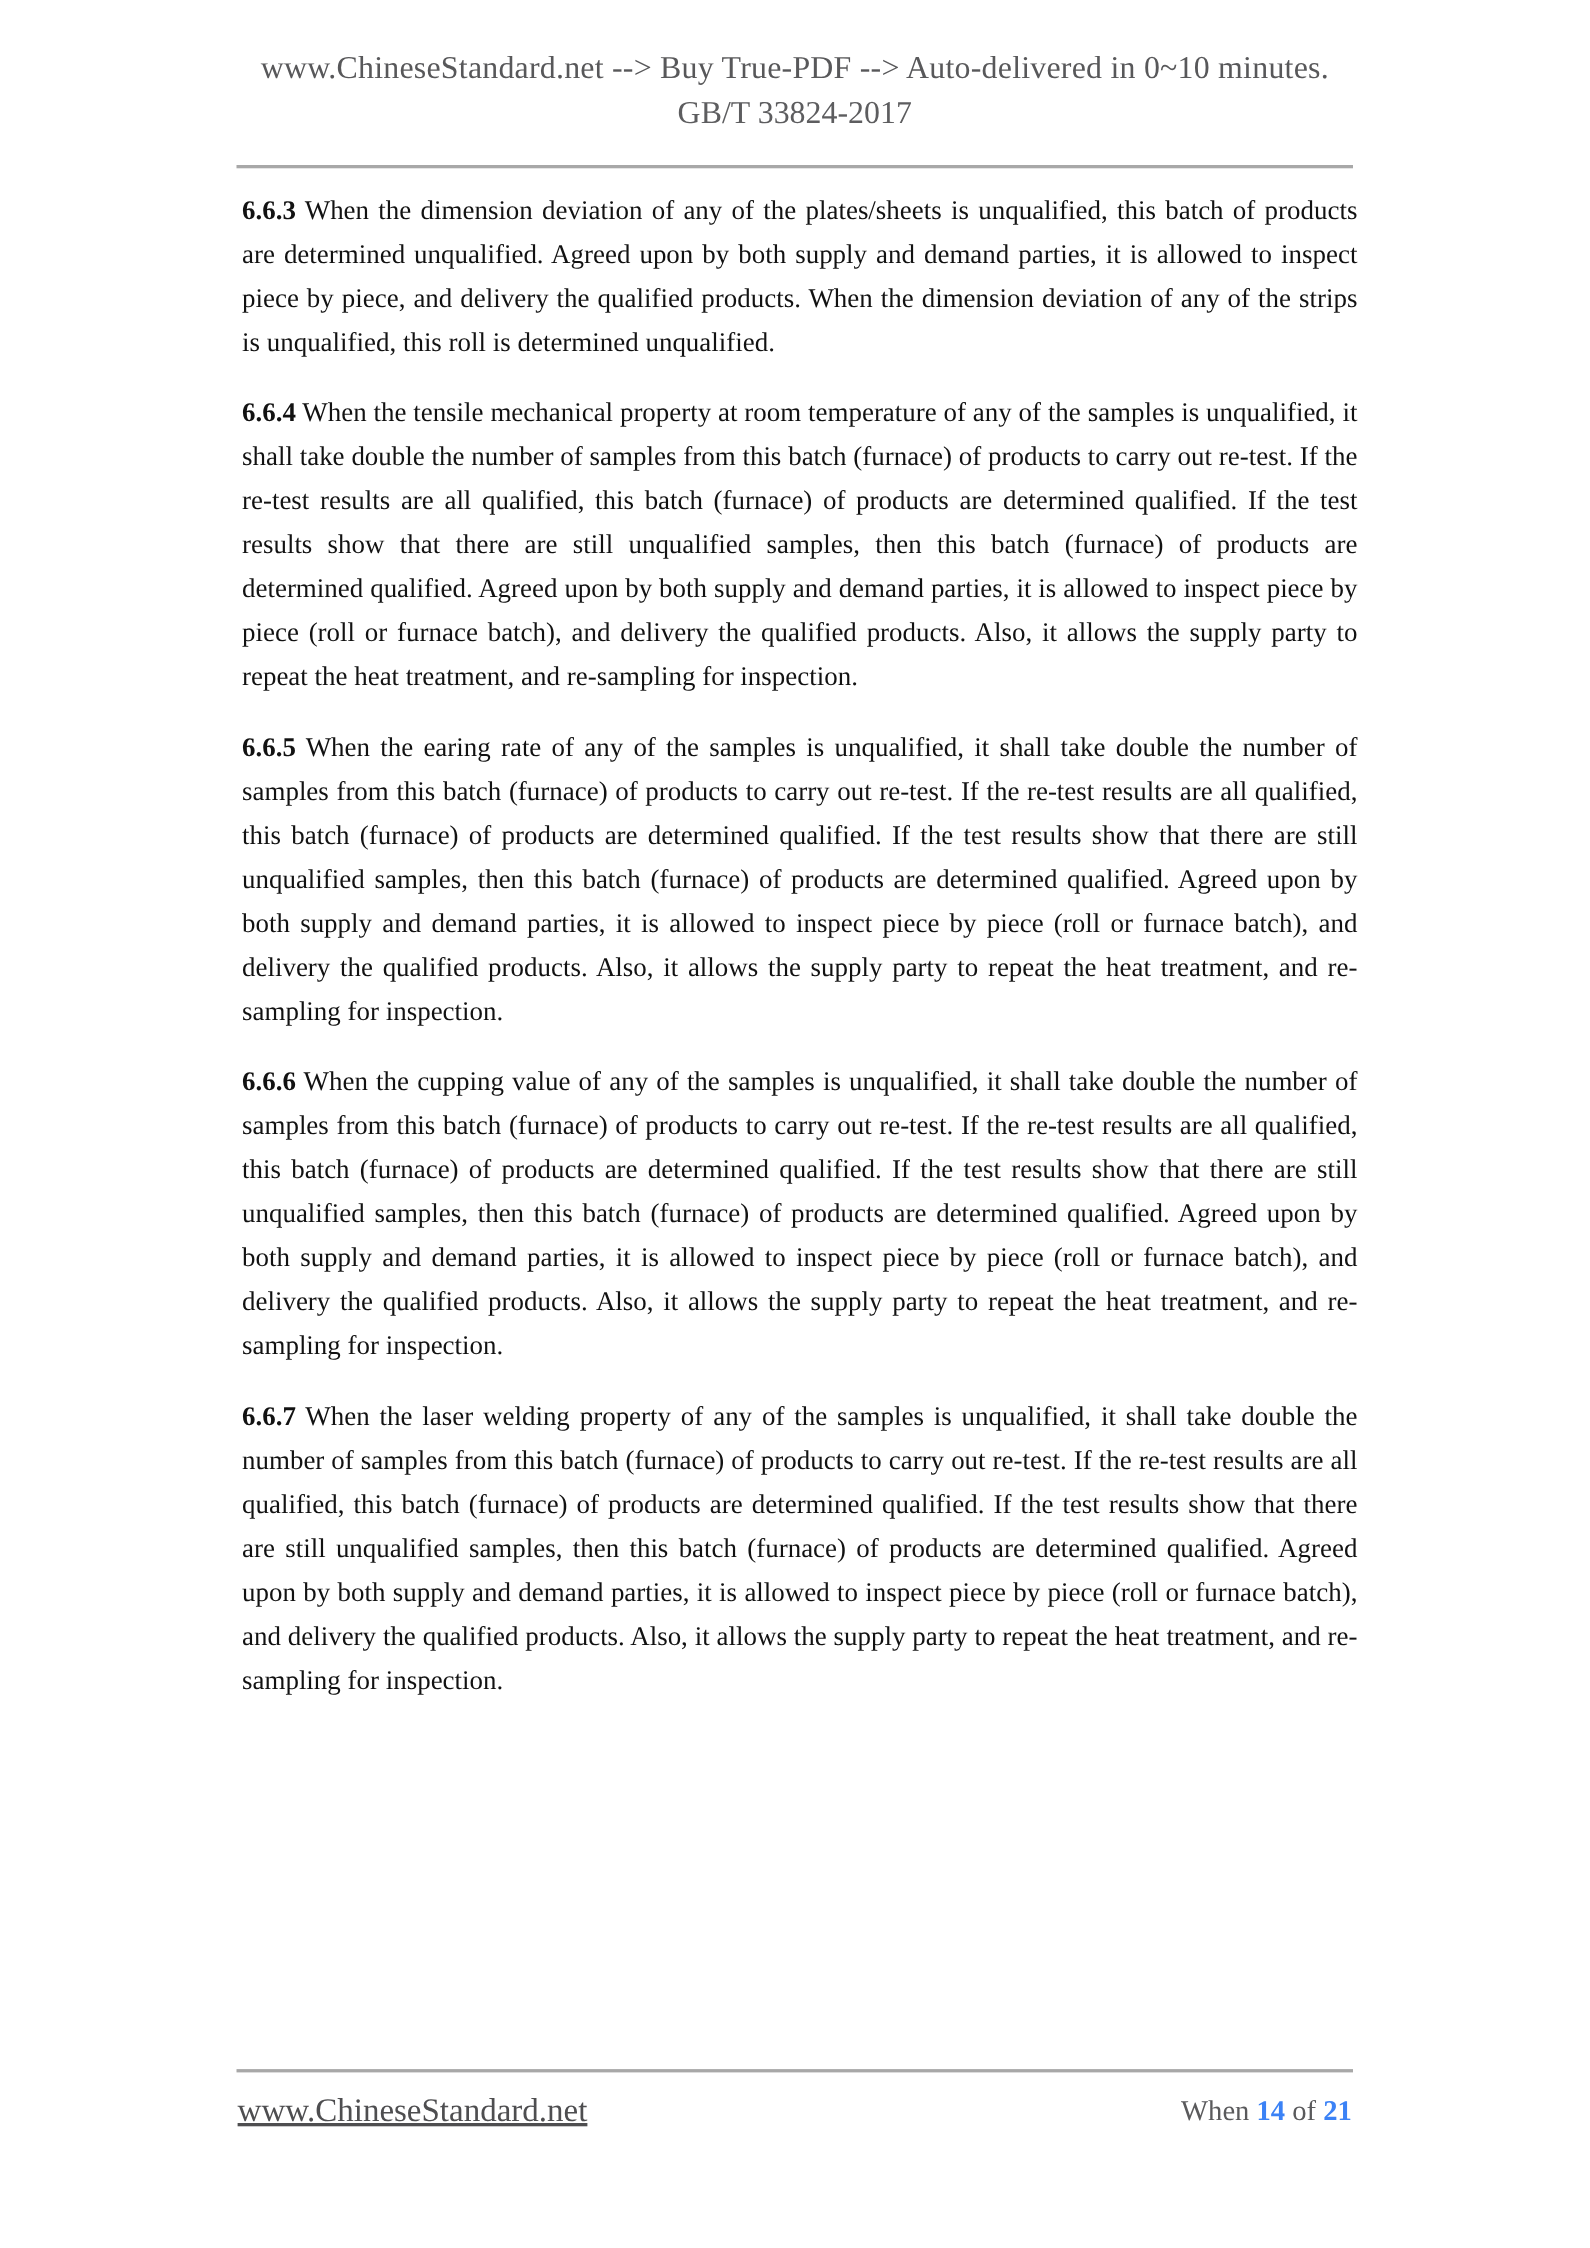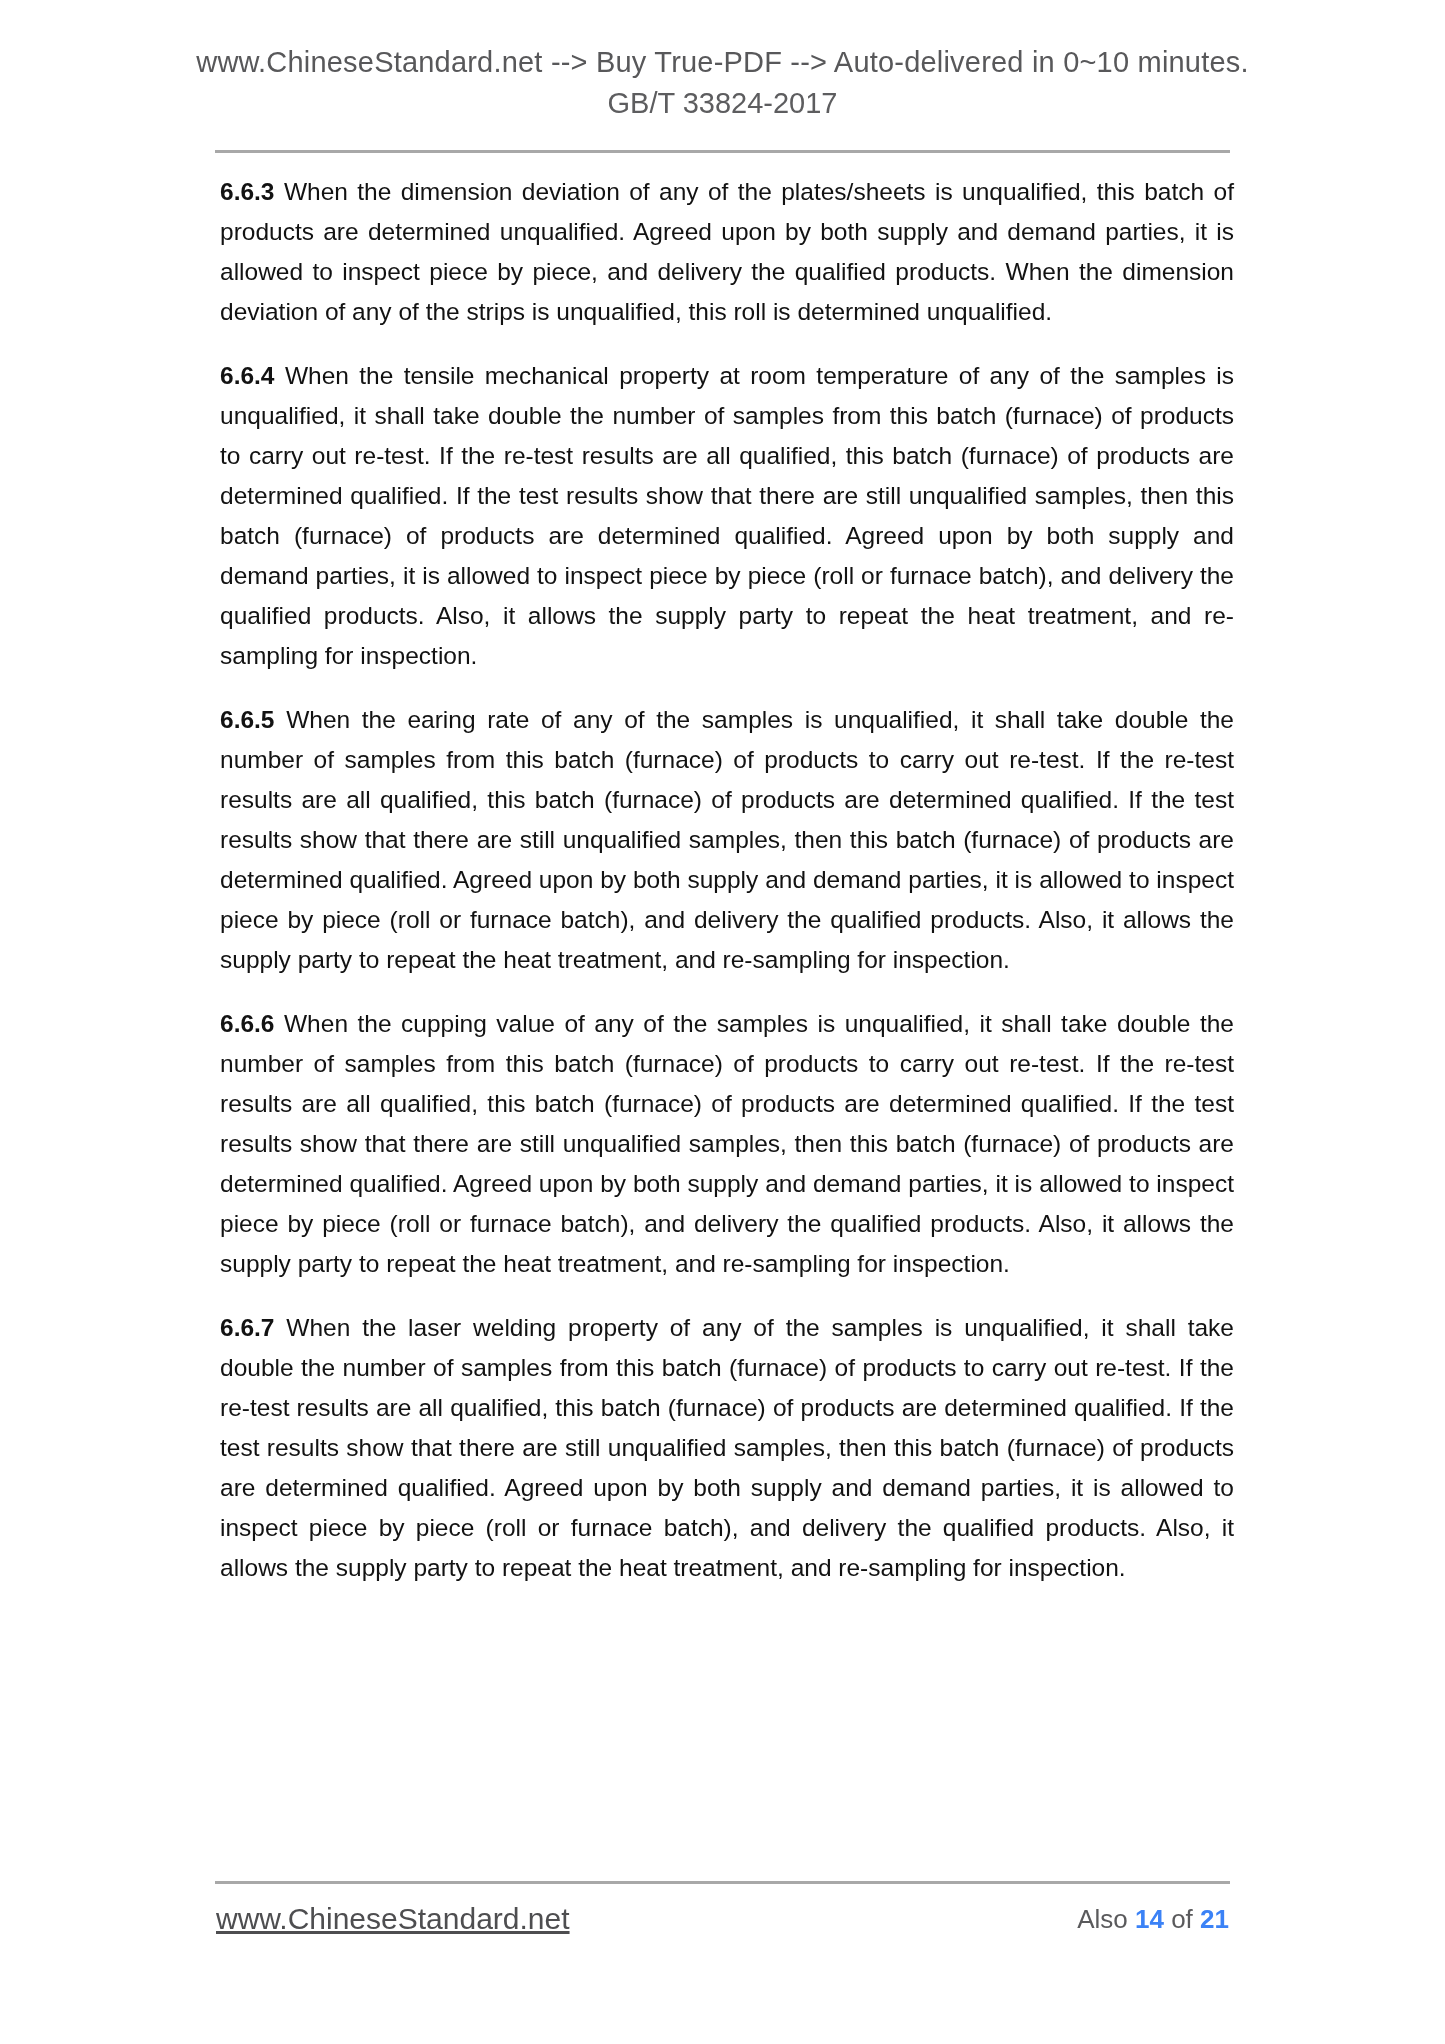"www.ChineseStandard.net --> Buy True-PDF" * { font-family: none -> Liberation Serif, serif }
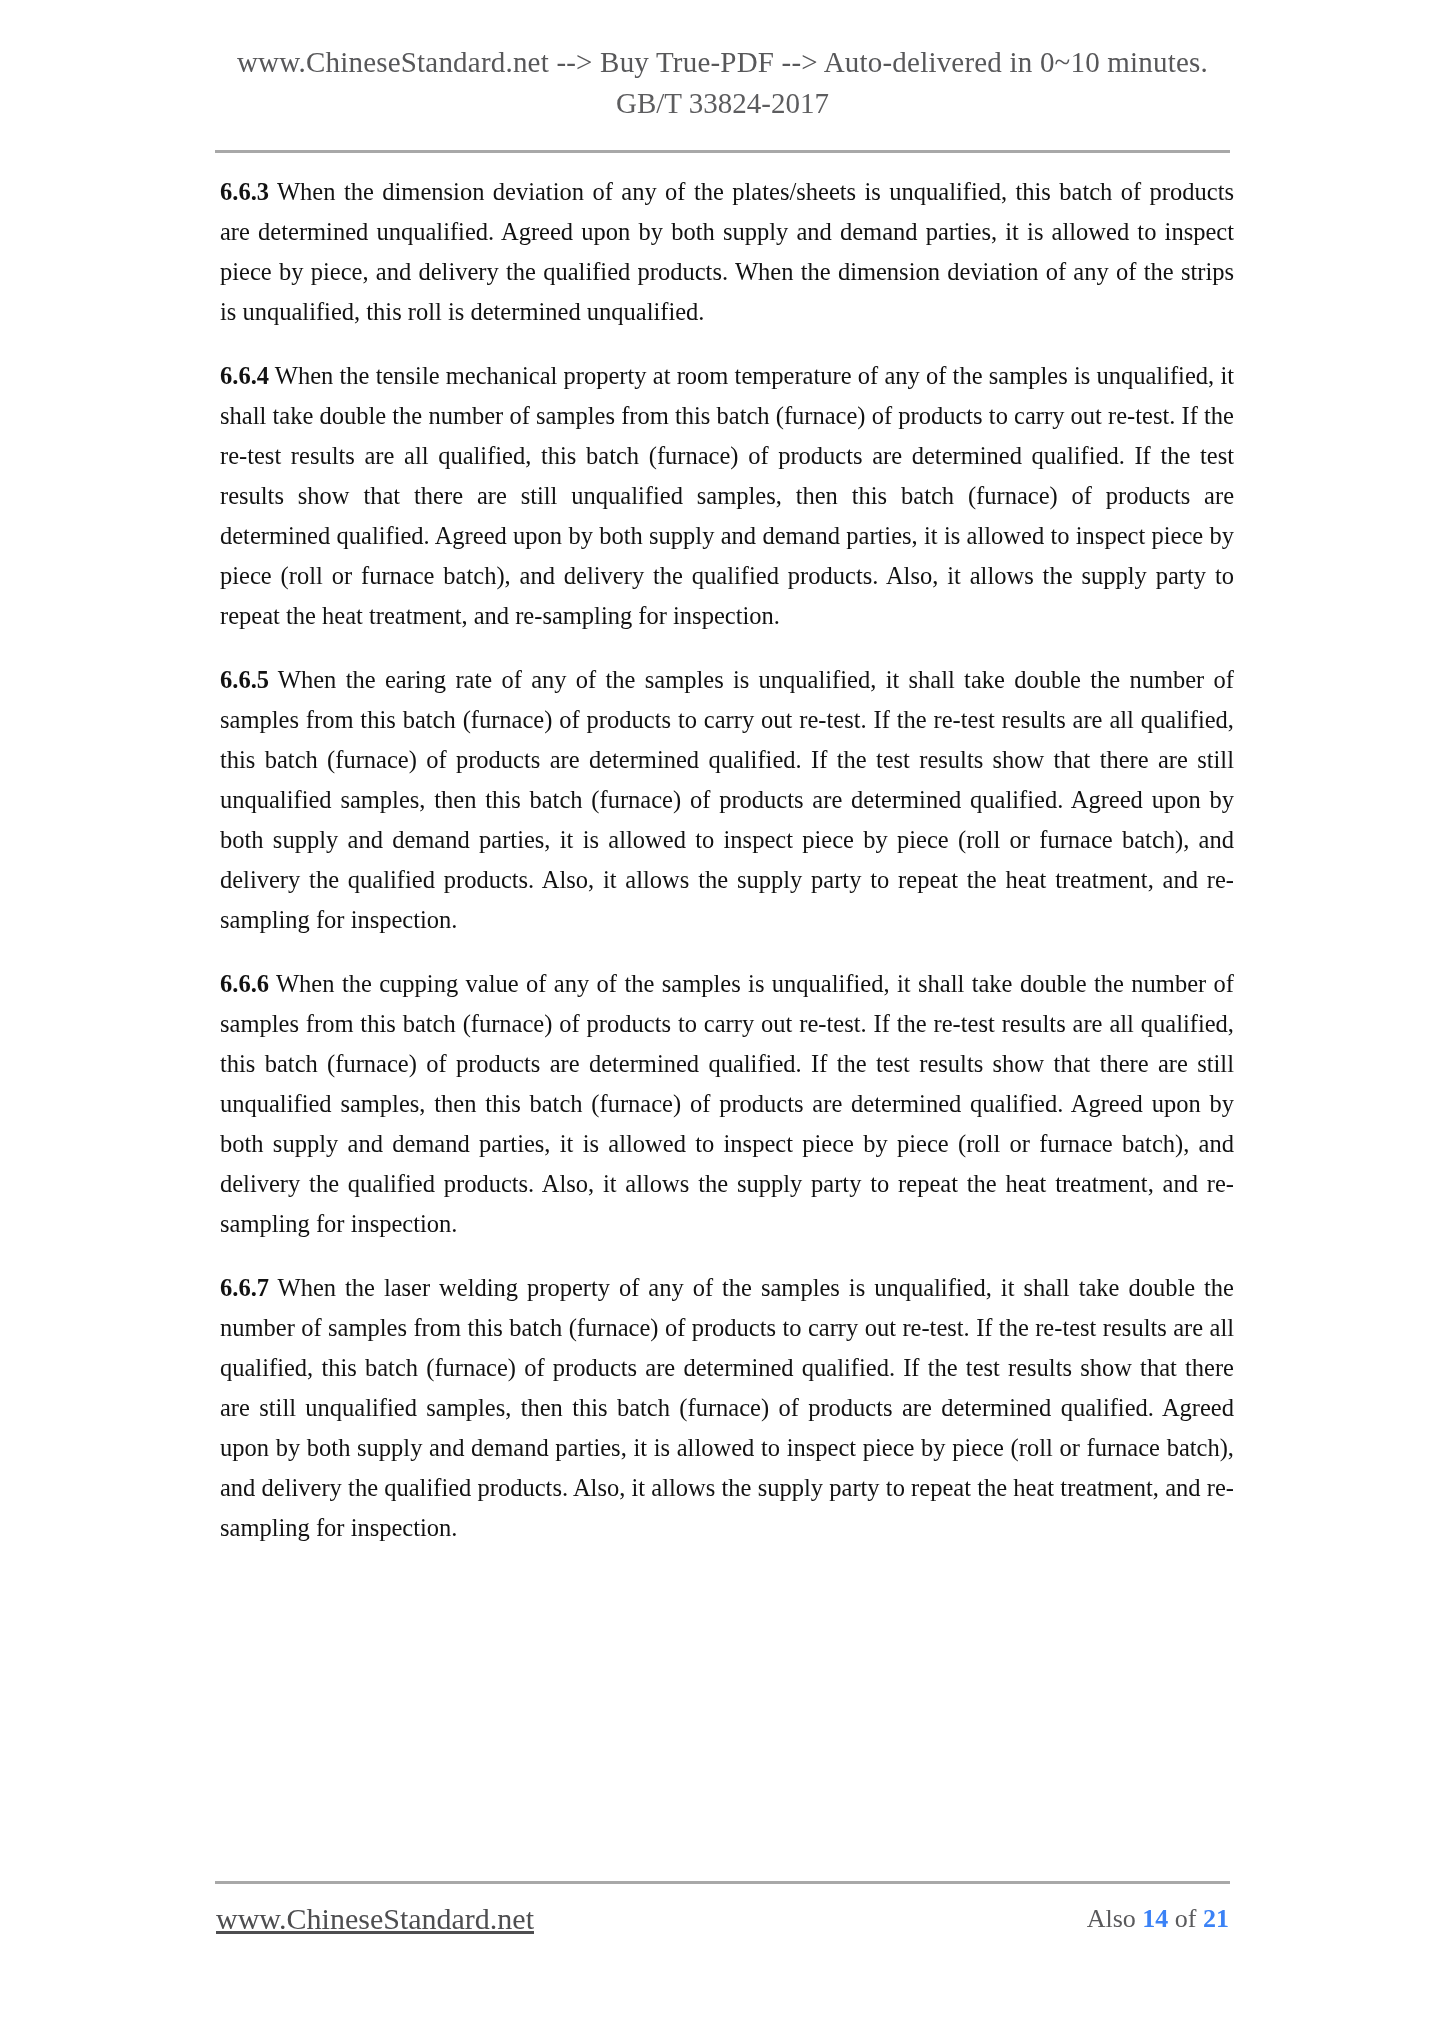"Also" span { text: Also -> When }
